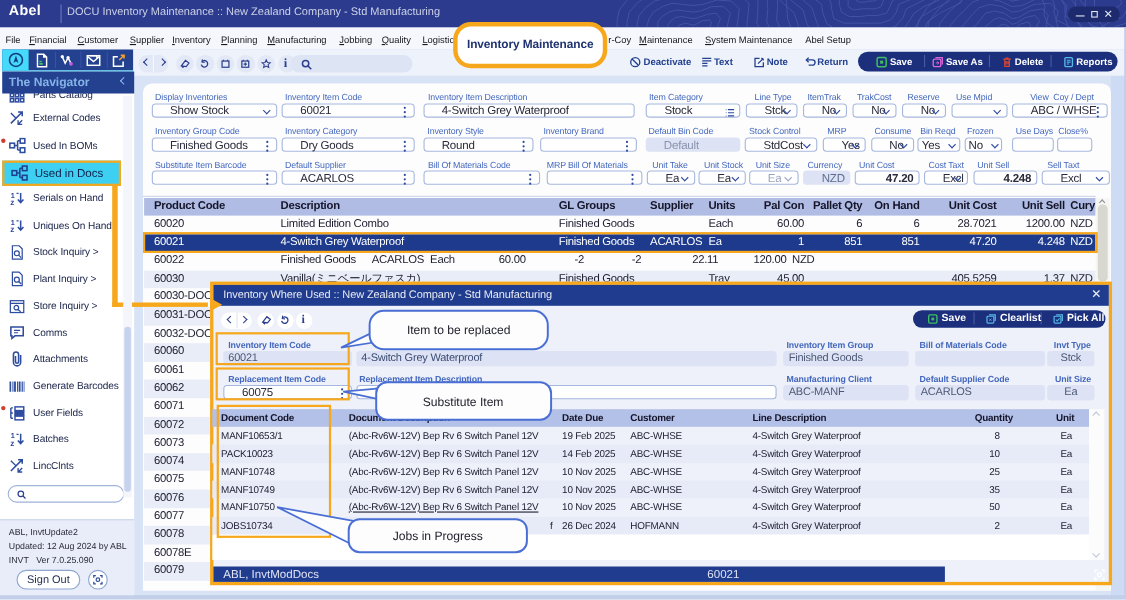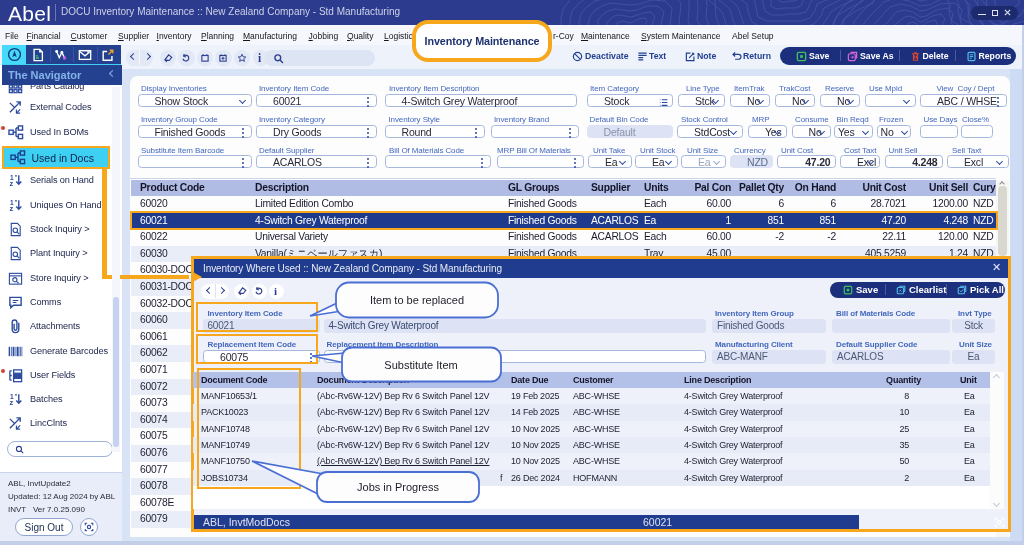"Abel" div.abs { font-size: 21px -> 13px; font-weight: normal -> bold }
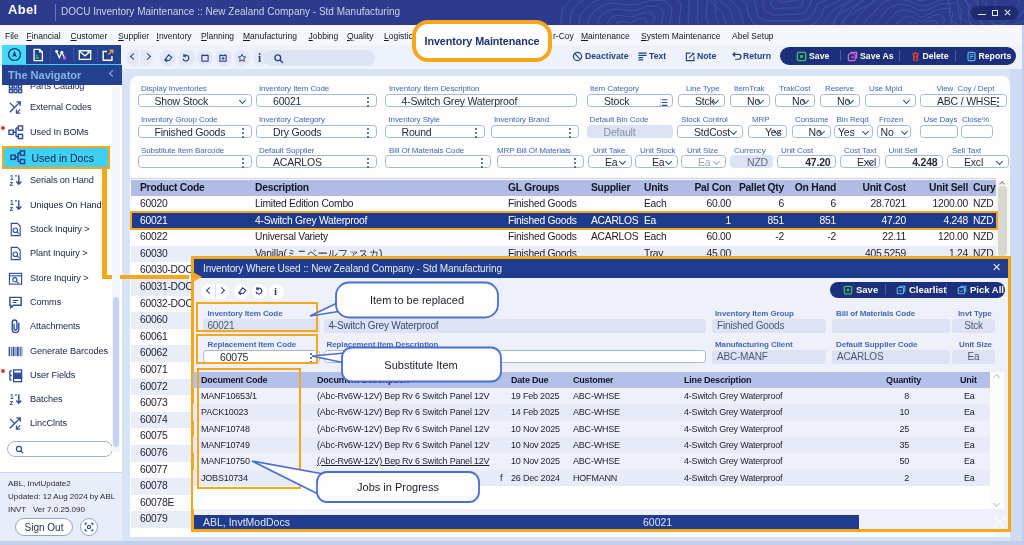"Universal Variety" span.c2 { html: <span>Universal Variety</span> -> none }
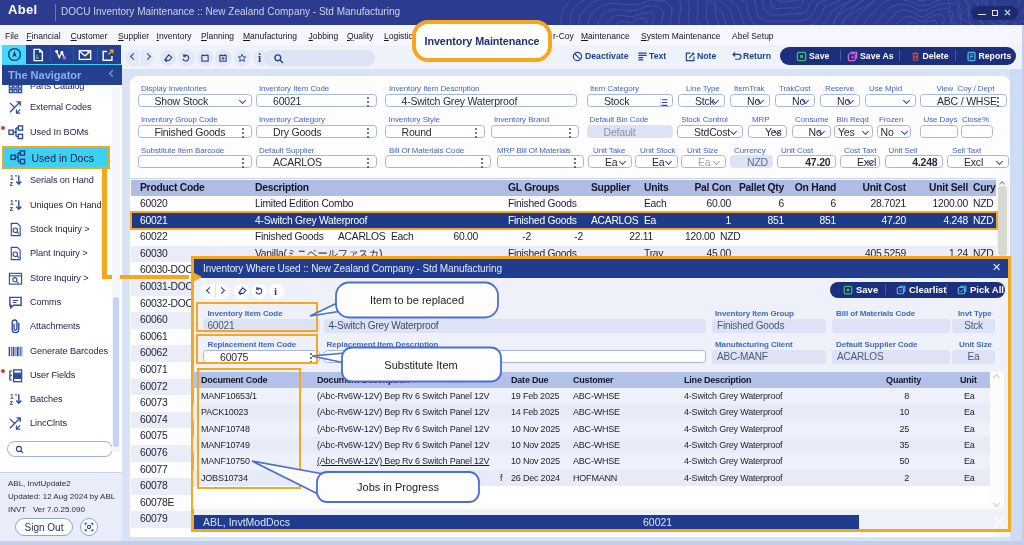"1.24" span.c10 { text: 1.24 -> 1.37 }
